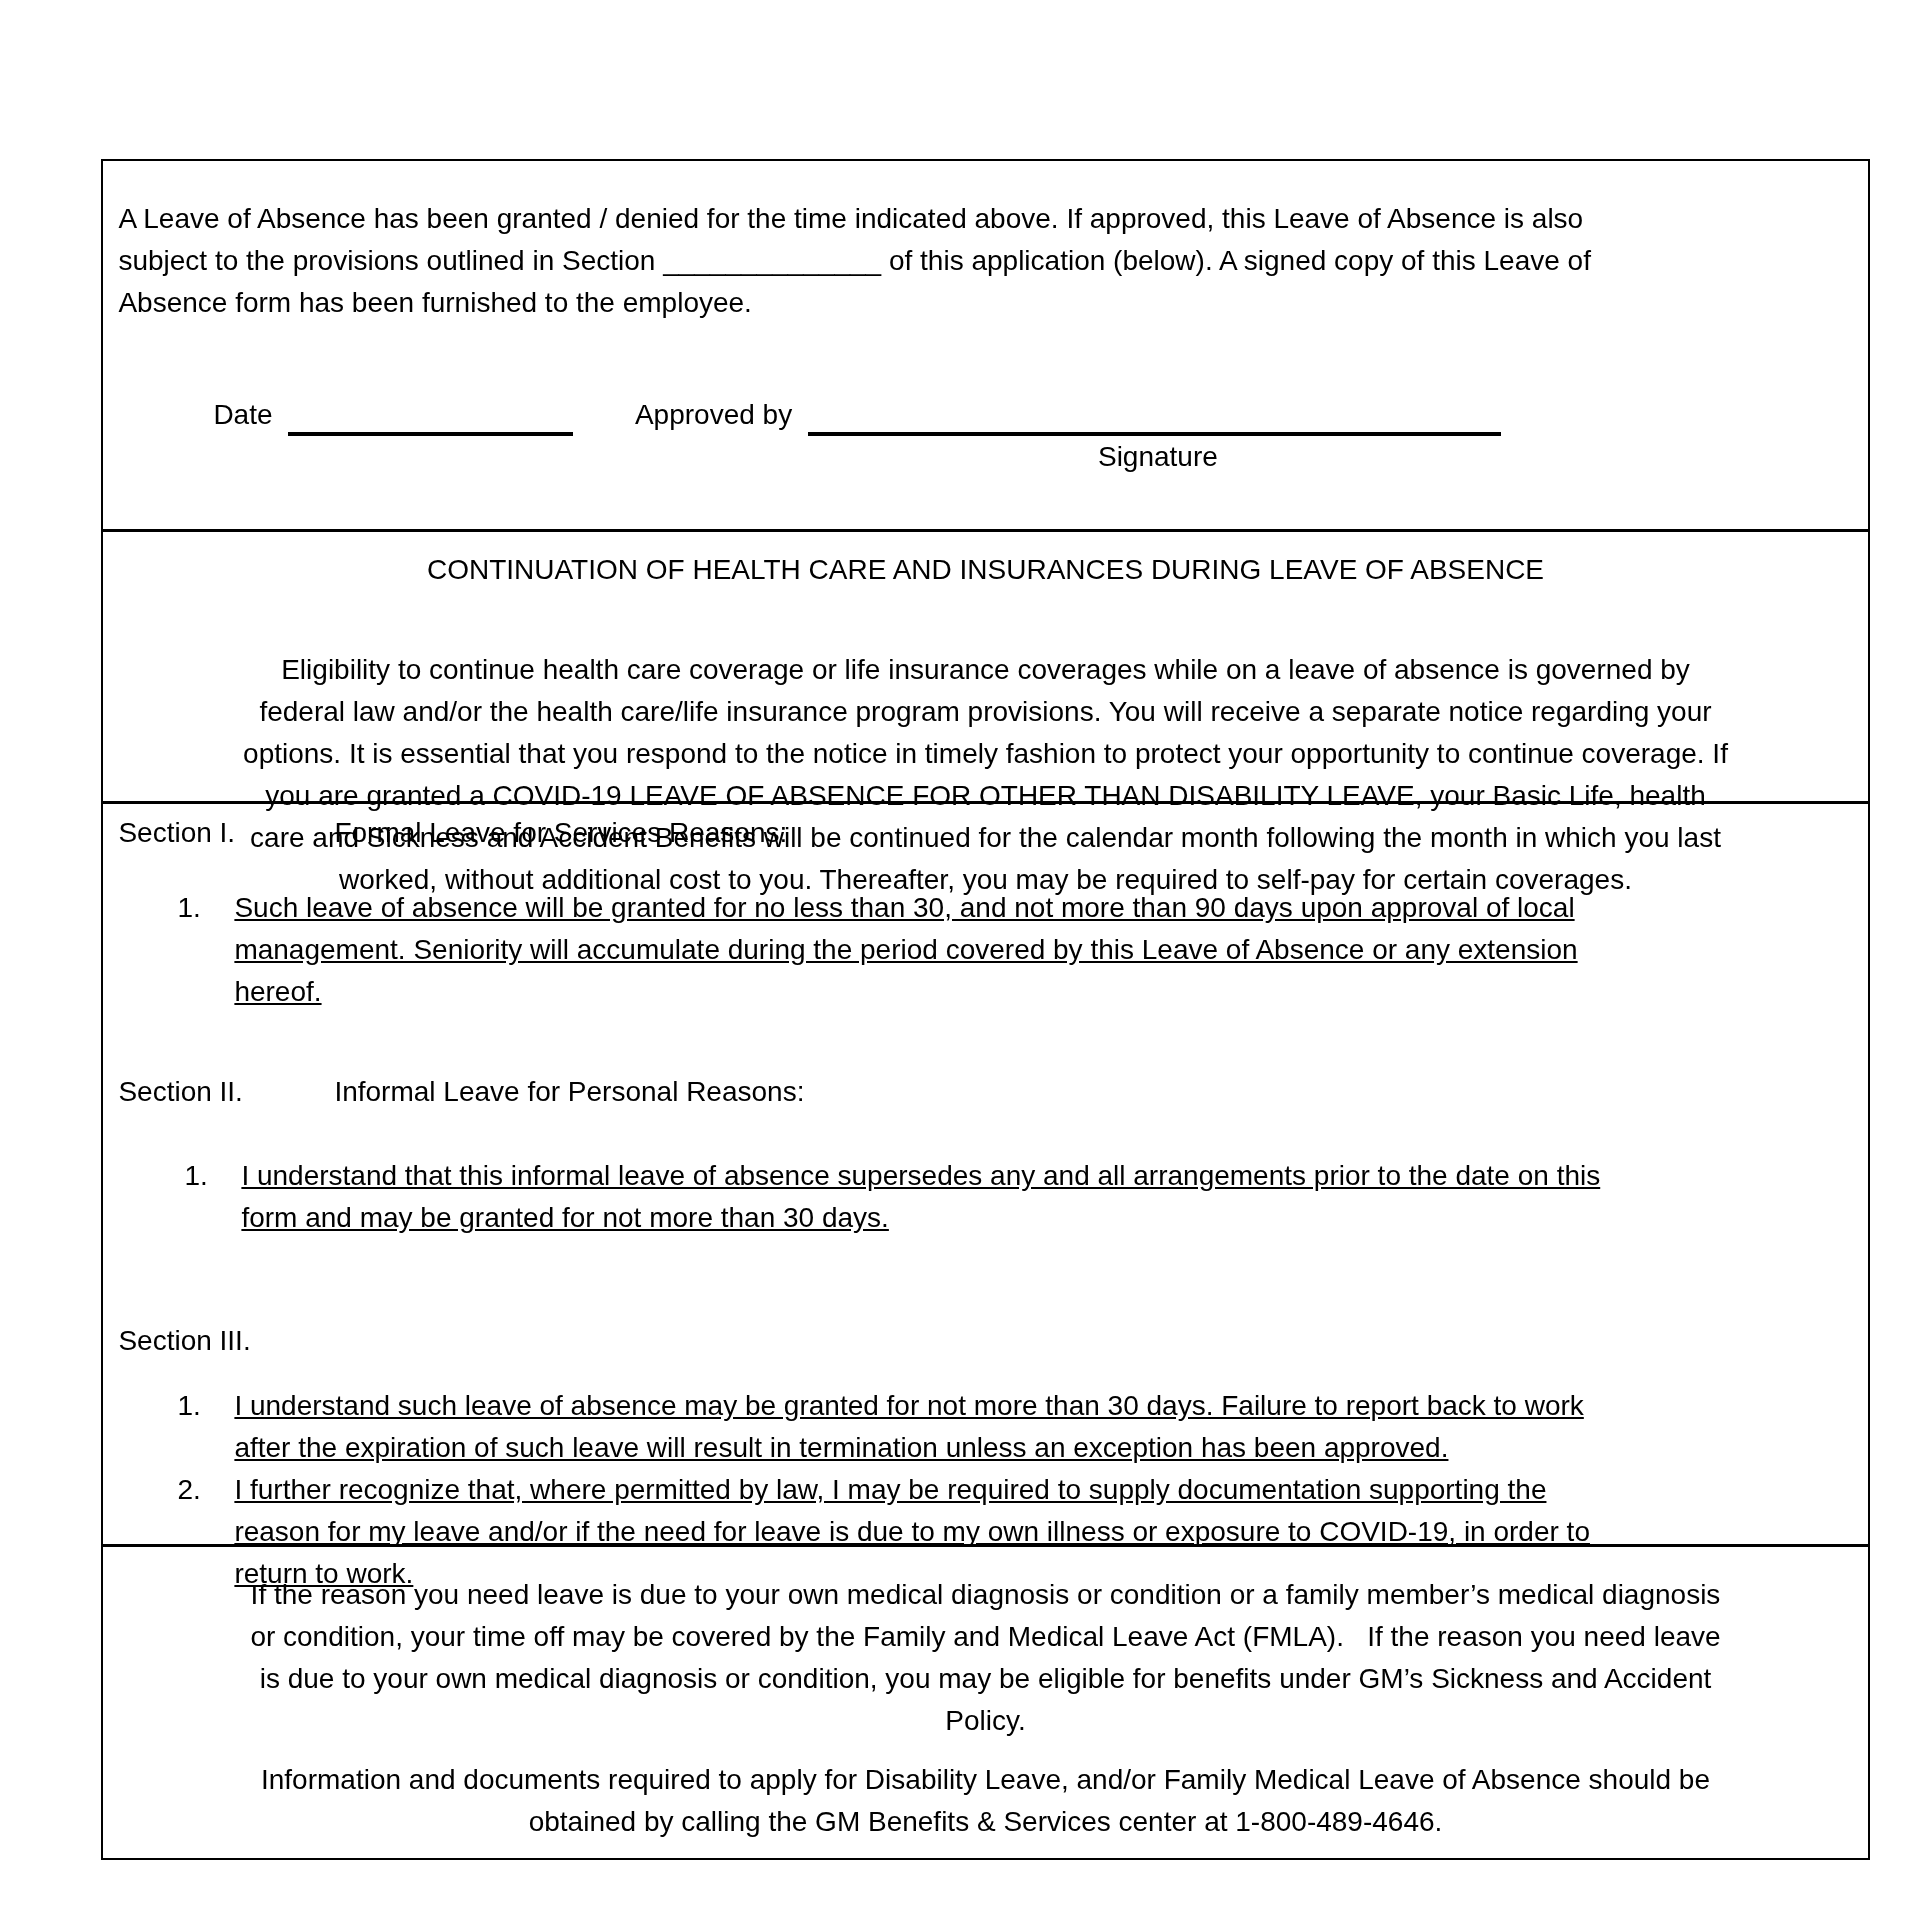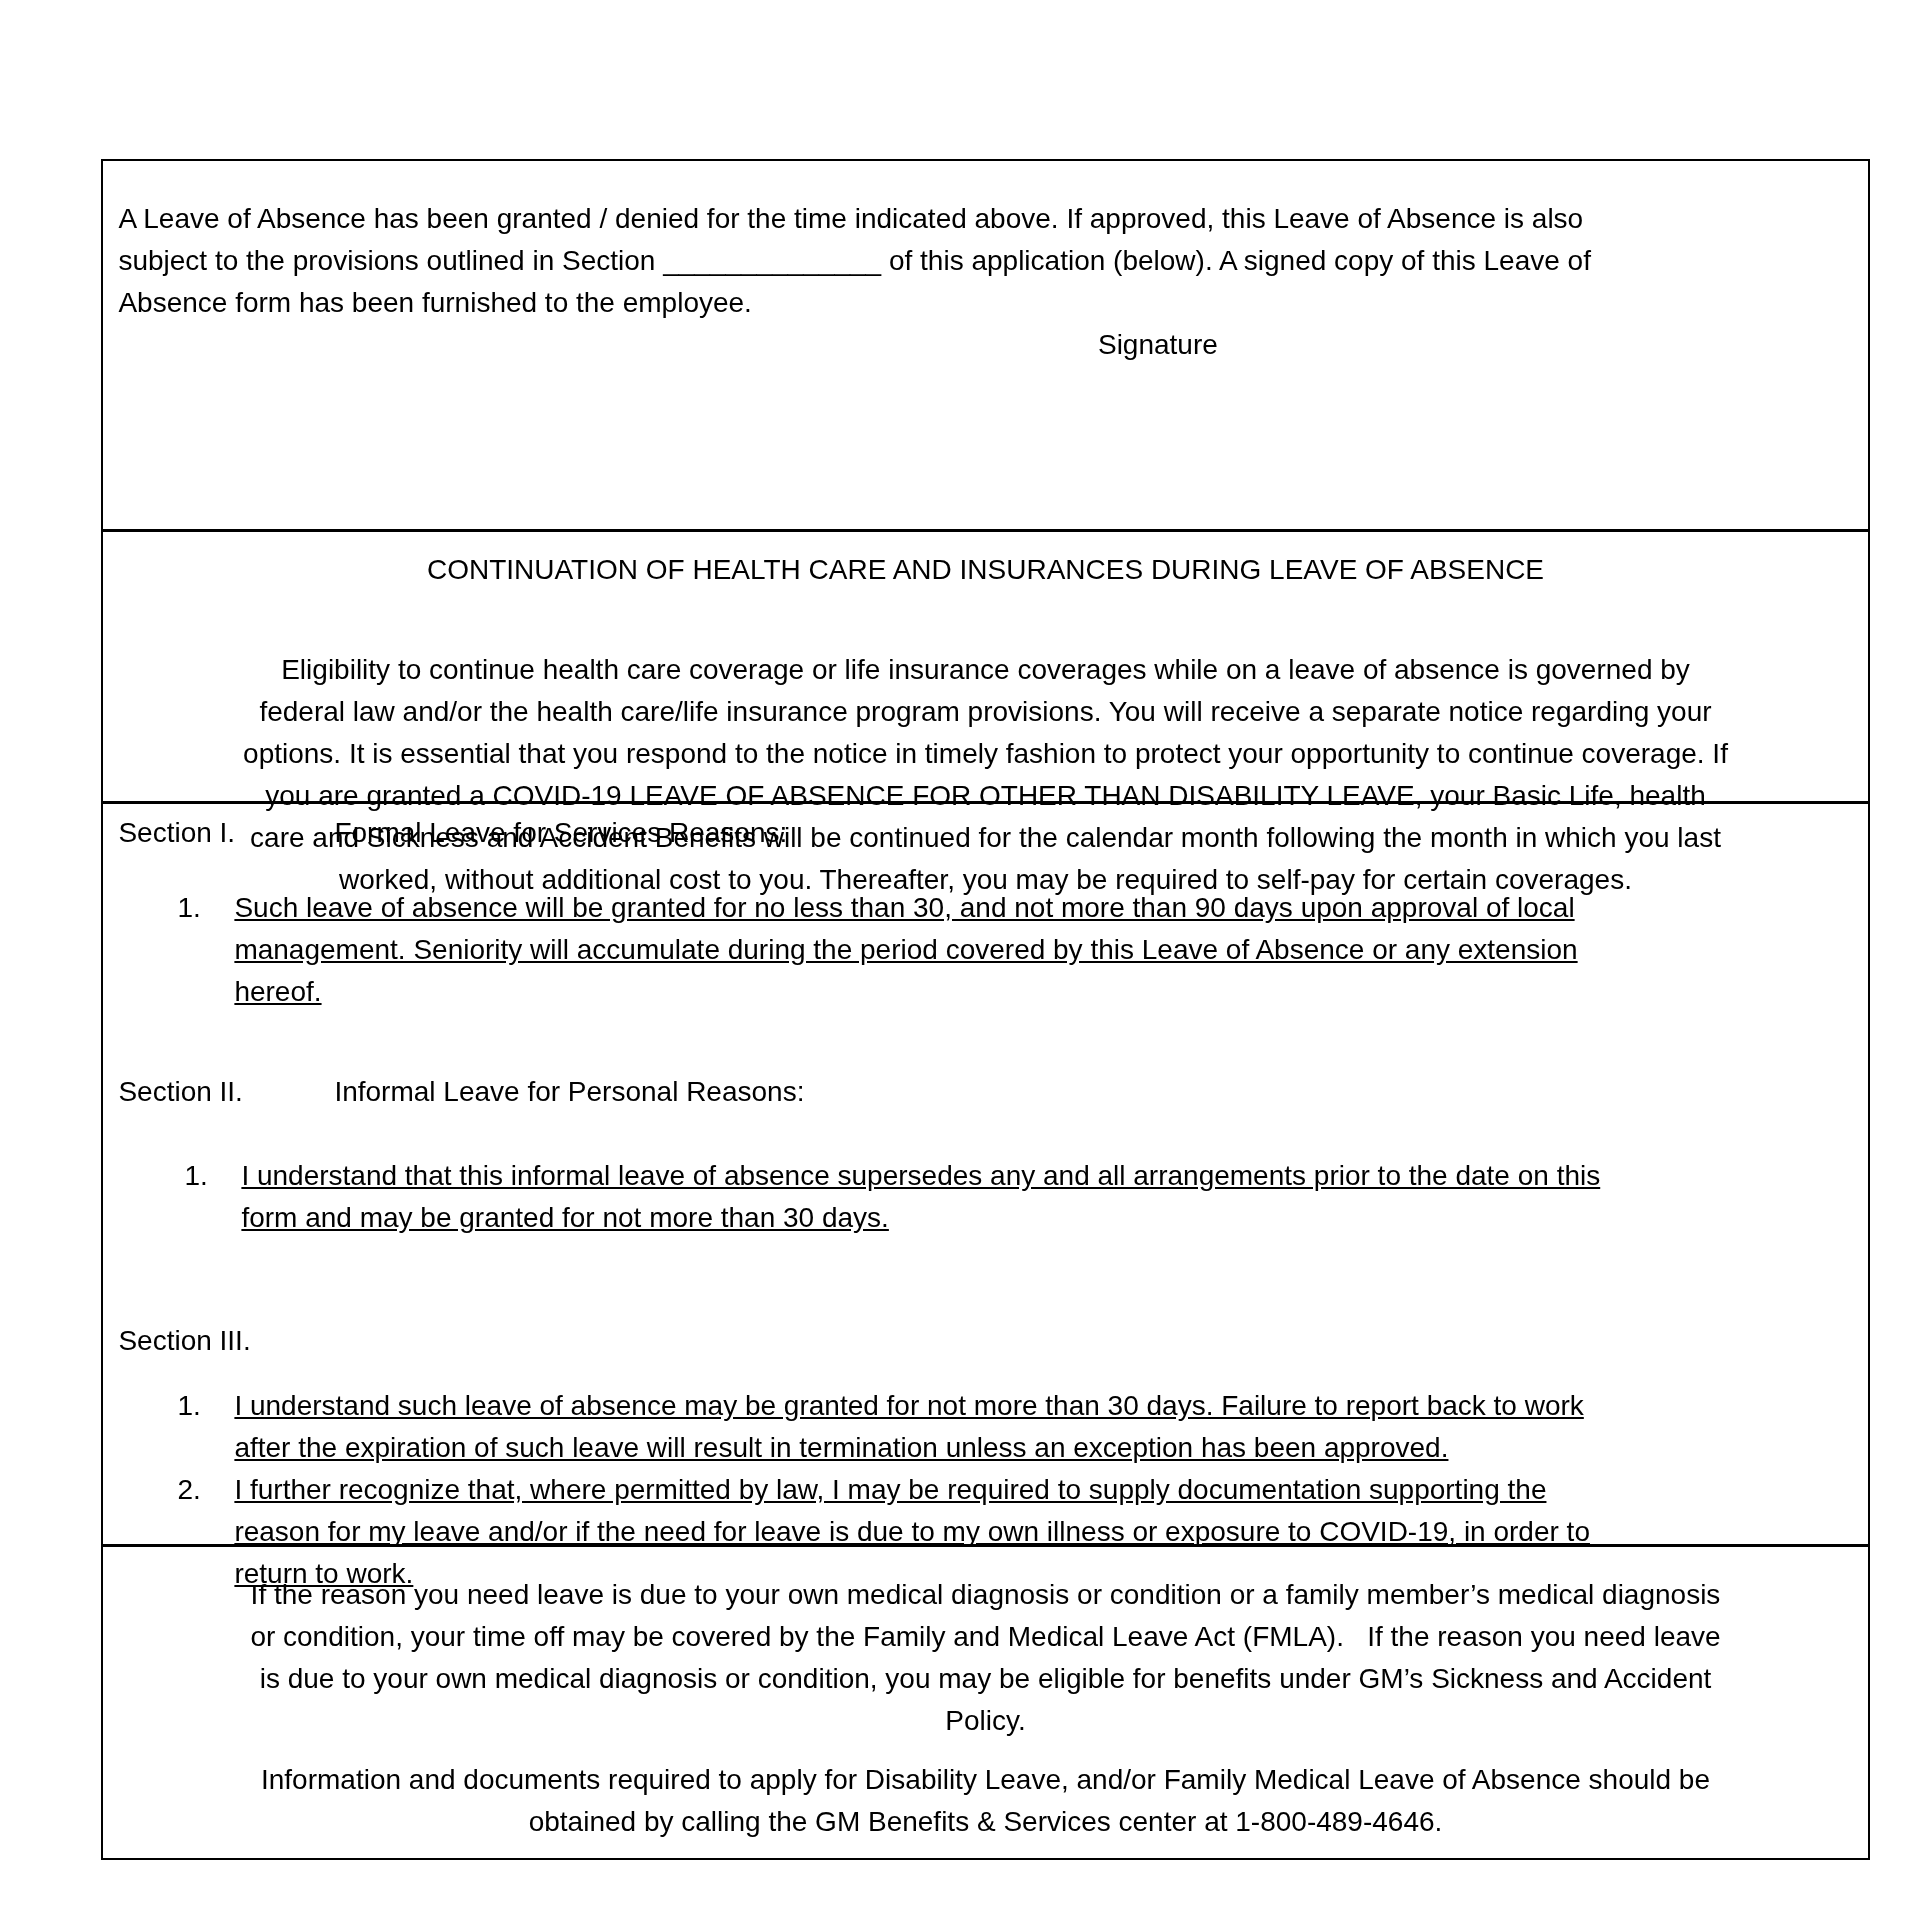"Date" div.signline-row { html: none -> <div> <span></span> <span>Date</span> <span></span> <span></span> <span></span> <span>Approved by</span> <span></span> <span></span> </div> }
